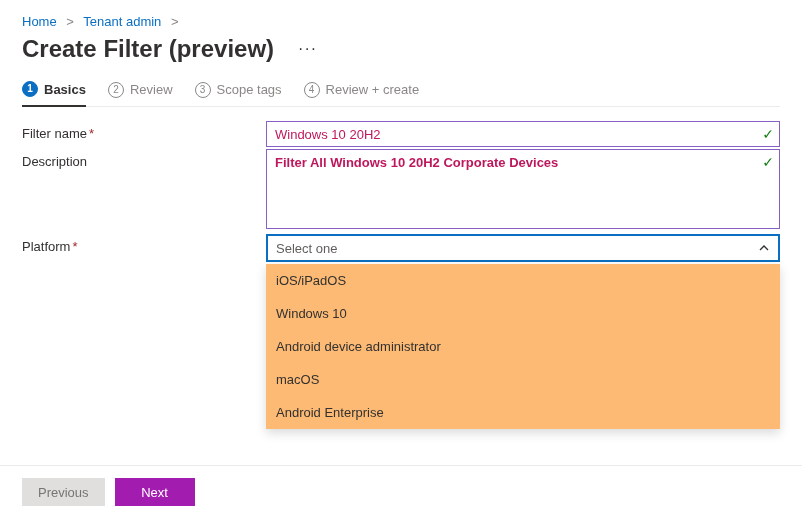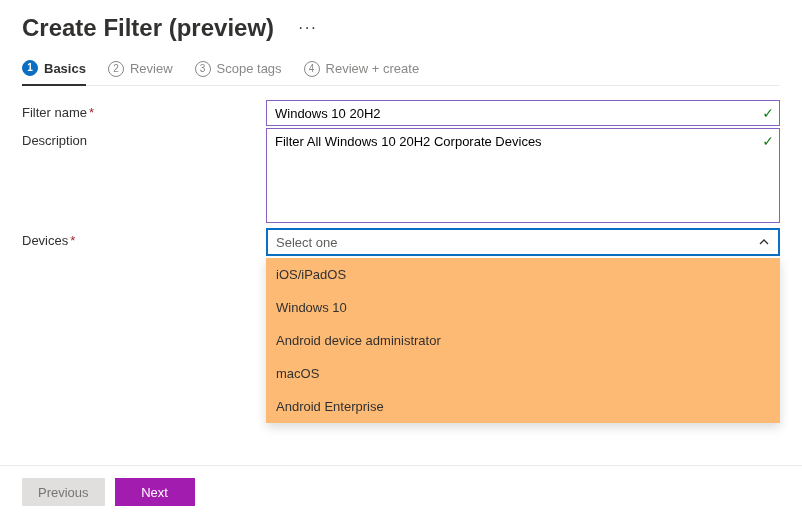"Home > Tenant admin >" div.breadcrumb { html: none -> <div> <a>Home</a> <span>&gt;</span> <a>Tenant admin</a> <span>&gt;</span> </div> }
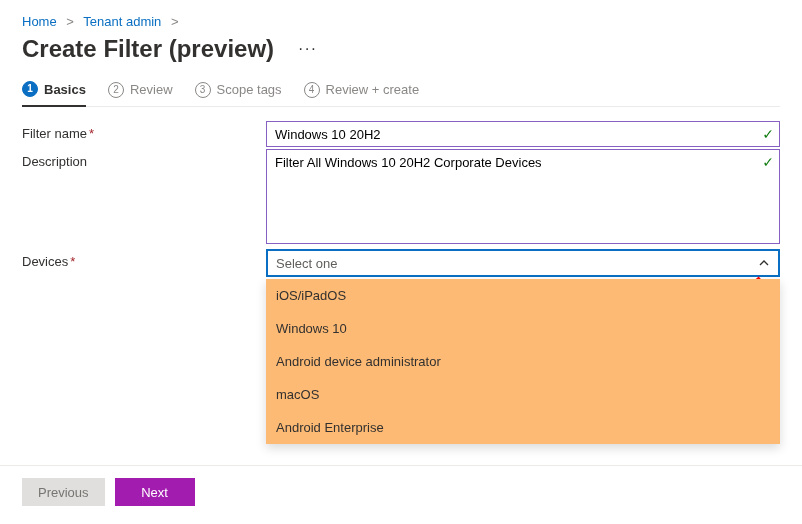"Windows 10 20H2" .text-input, .text-area, .select-box { color: #000000 -> #be185d }
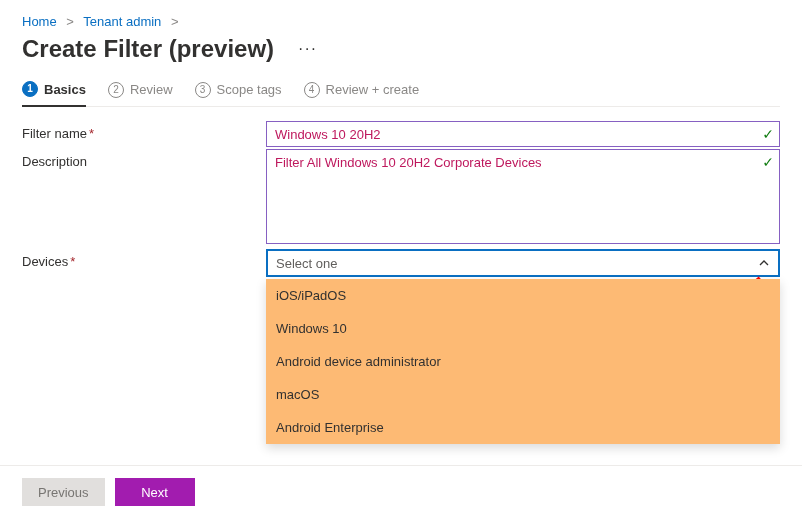"Filter All Windows 10 20H2" .text-area { font-weight: none -> bold; height: 95px -> 80px }
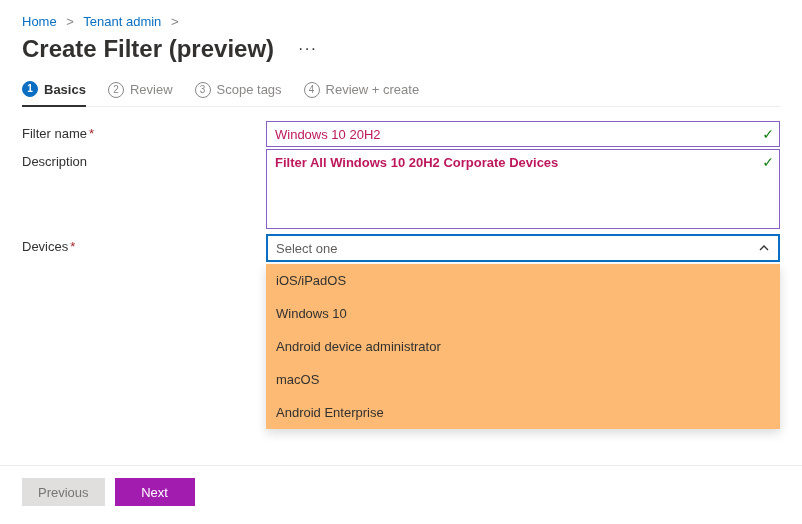"Devices" span { text: Devices -> Platform }
